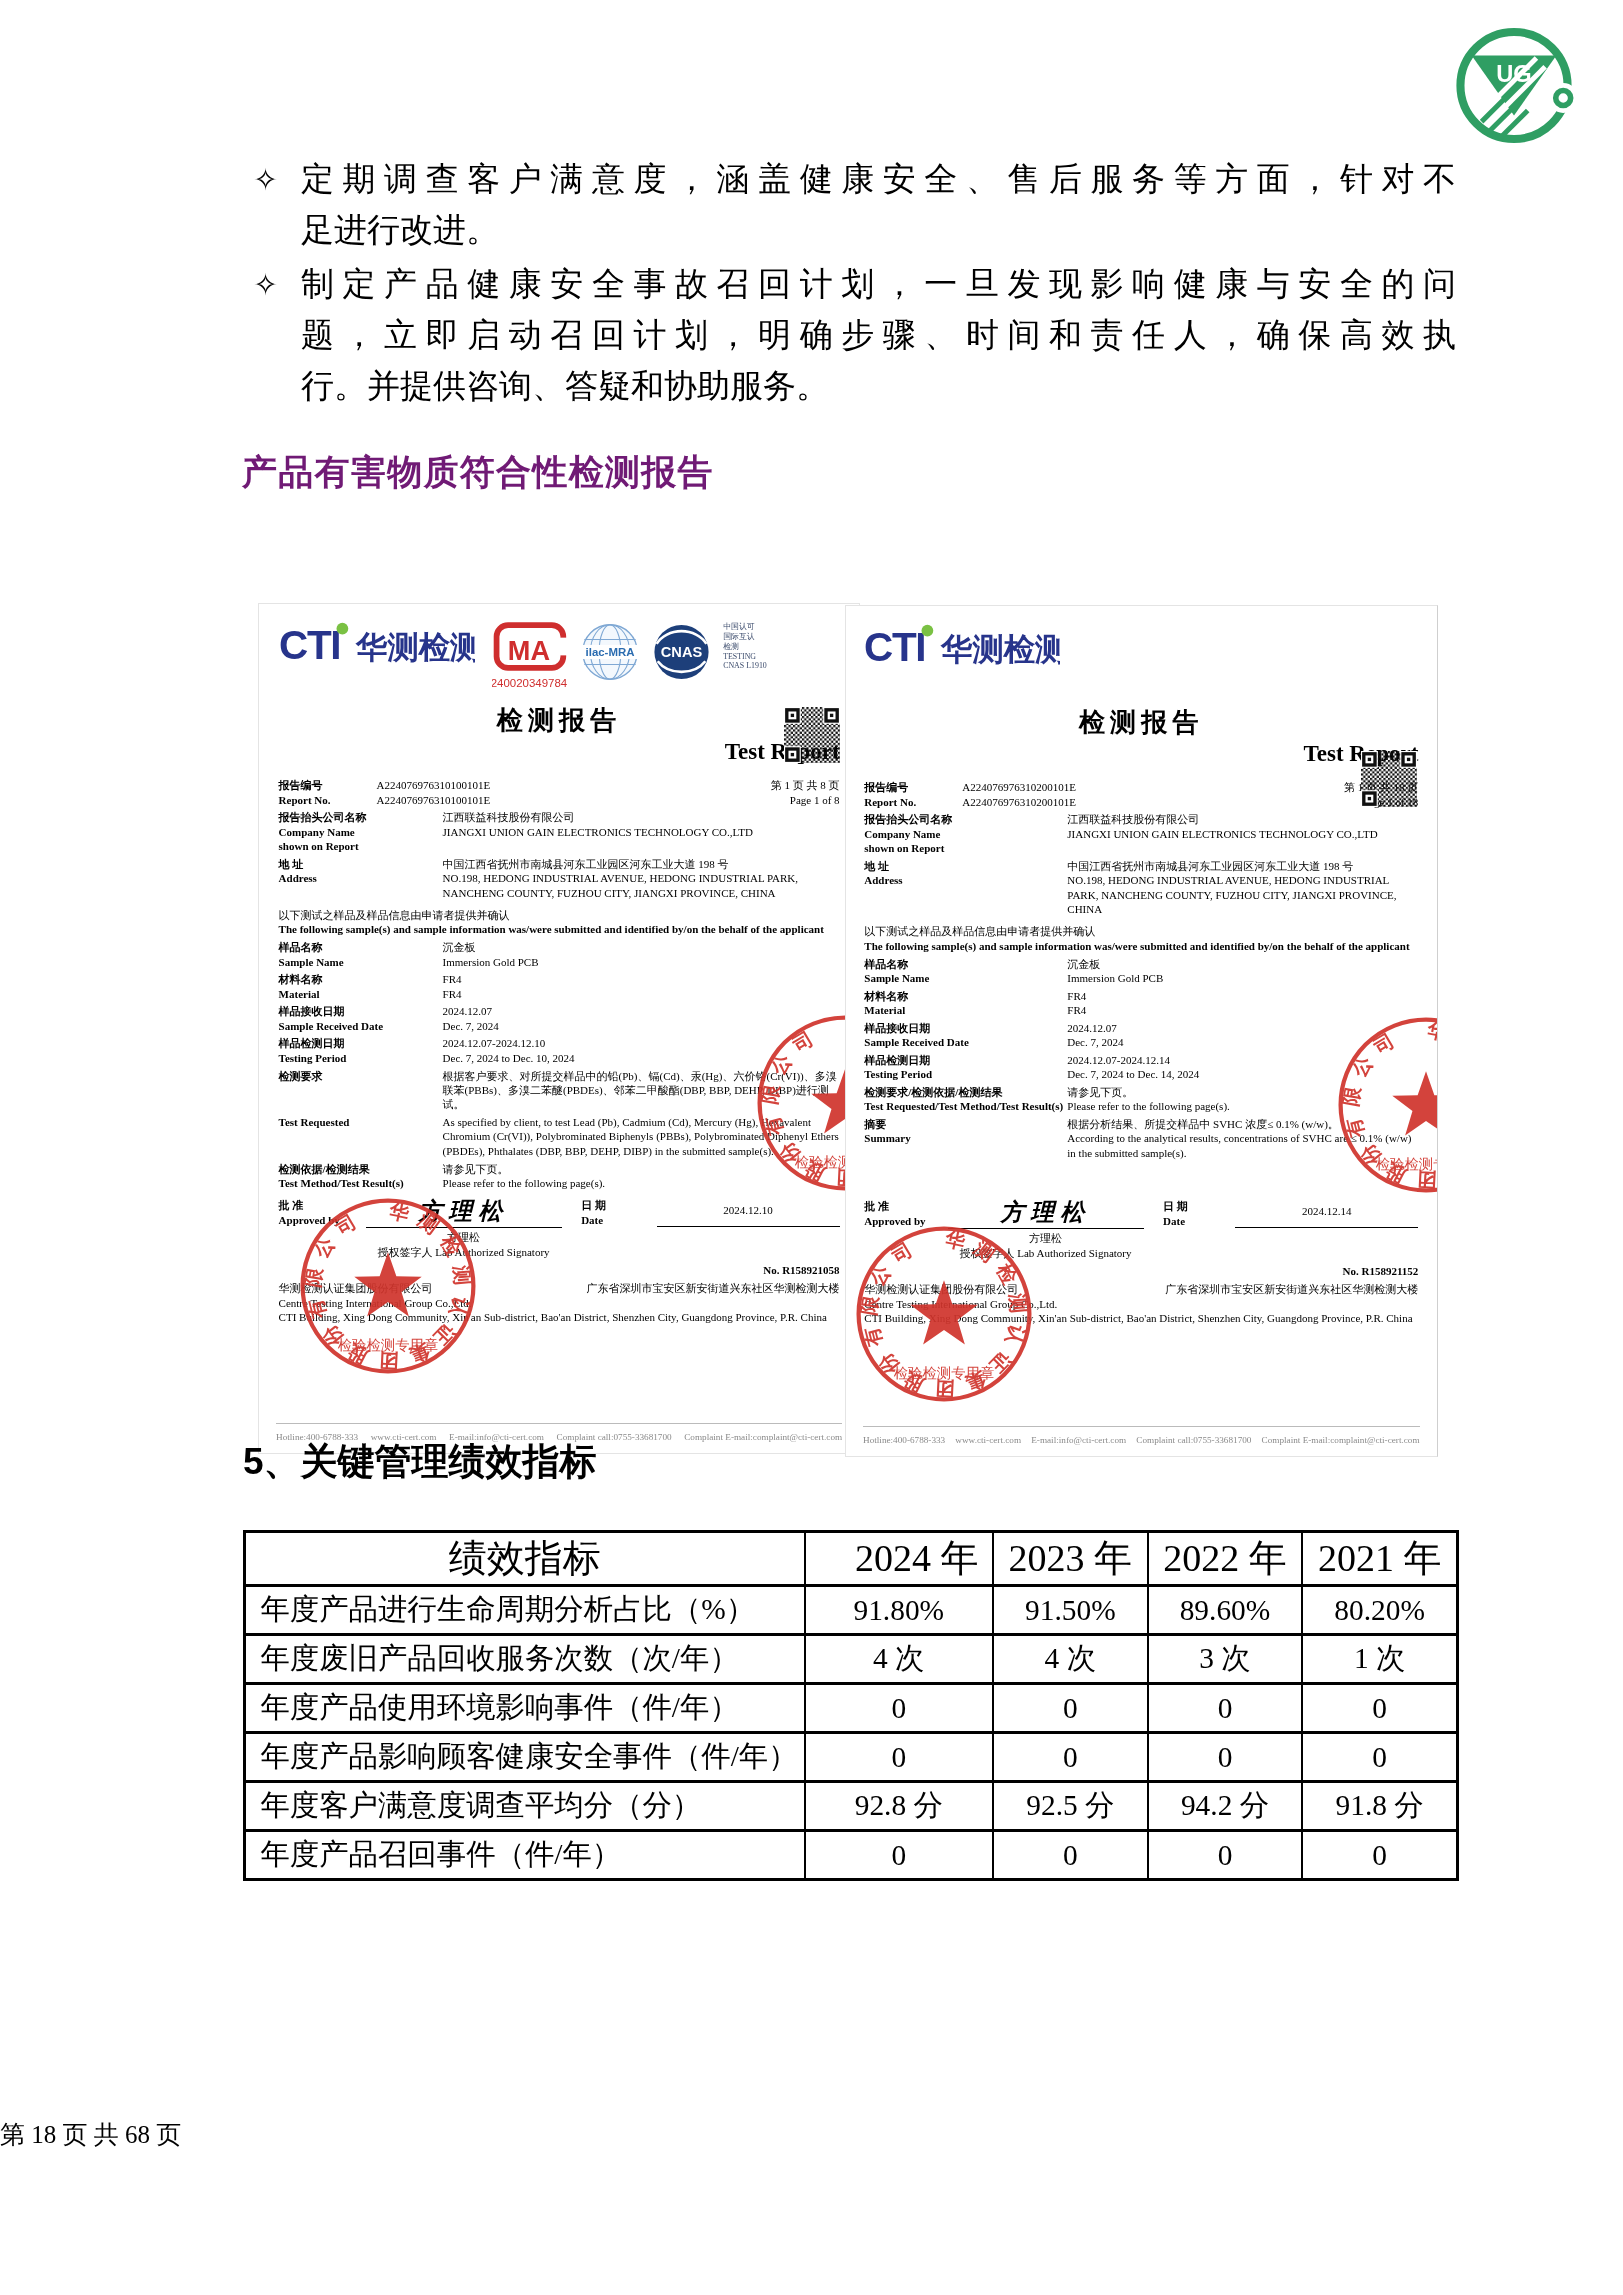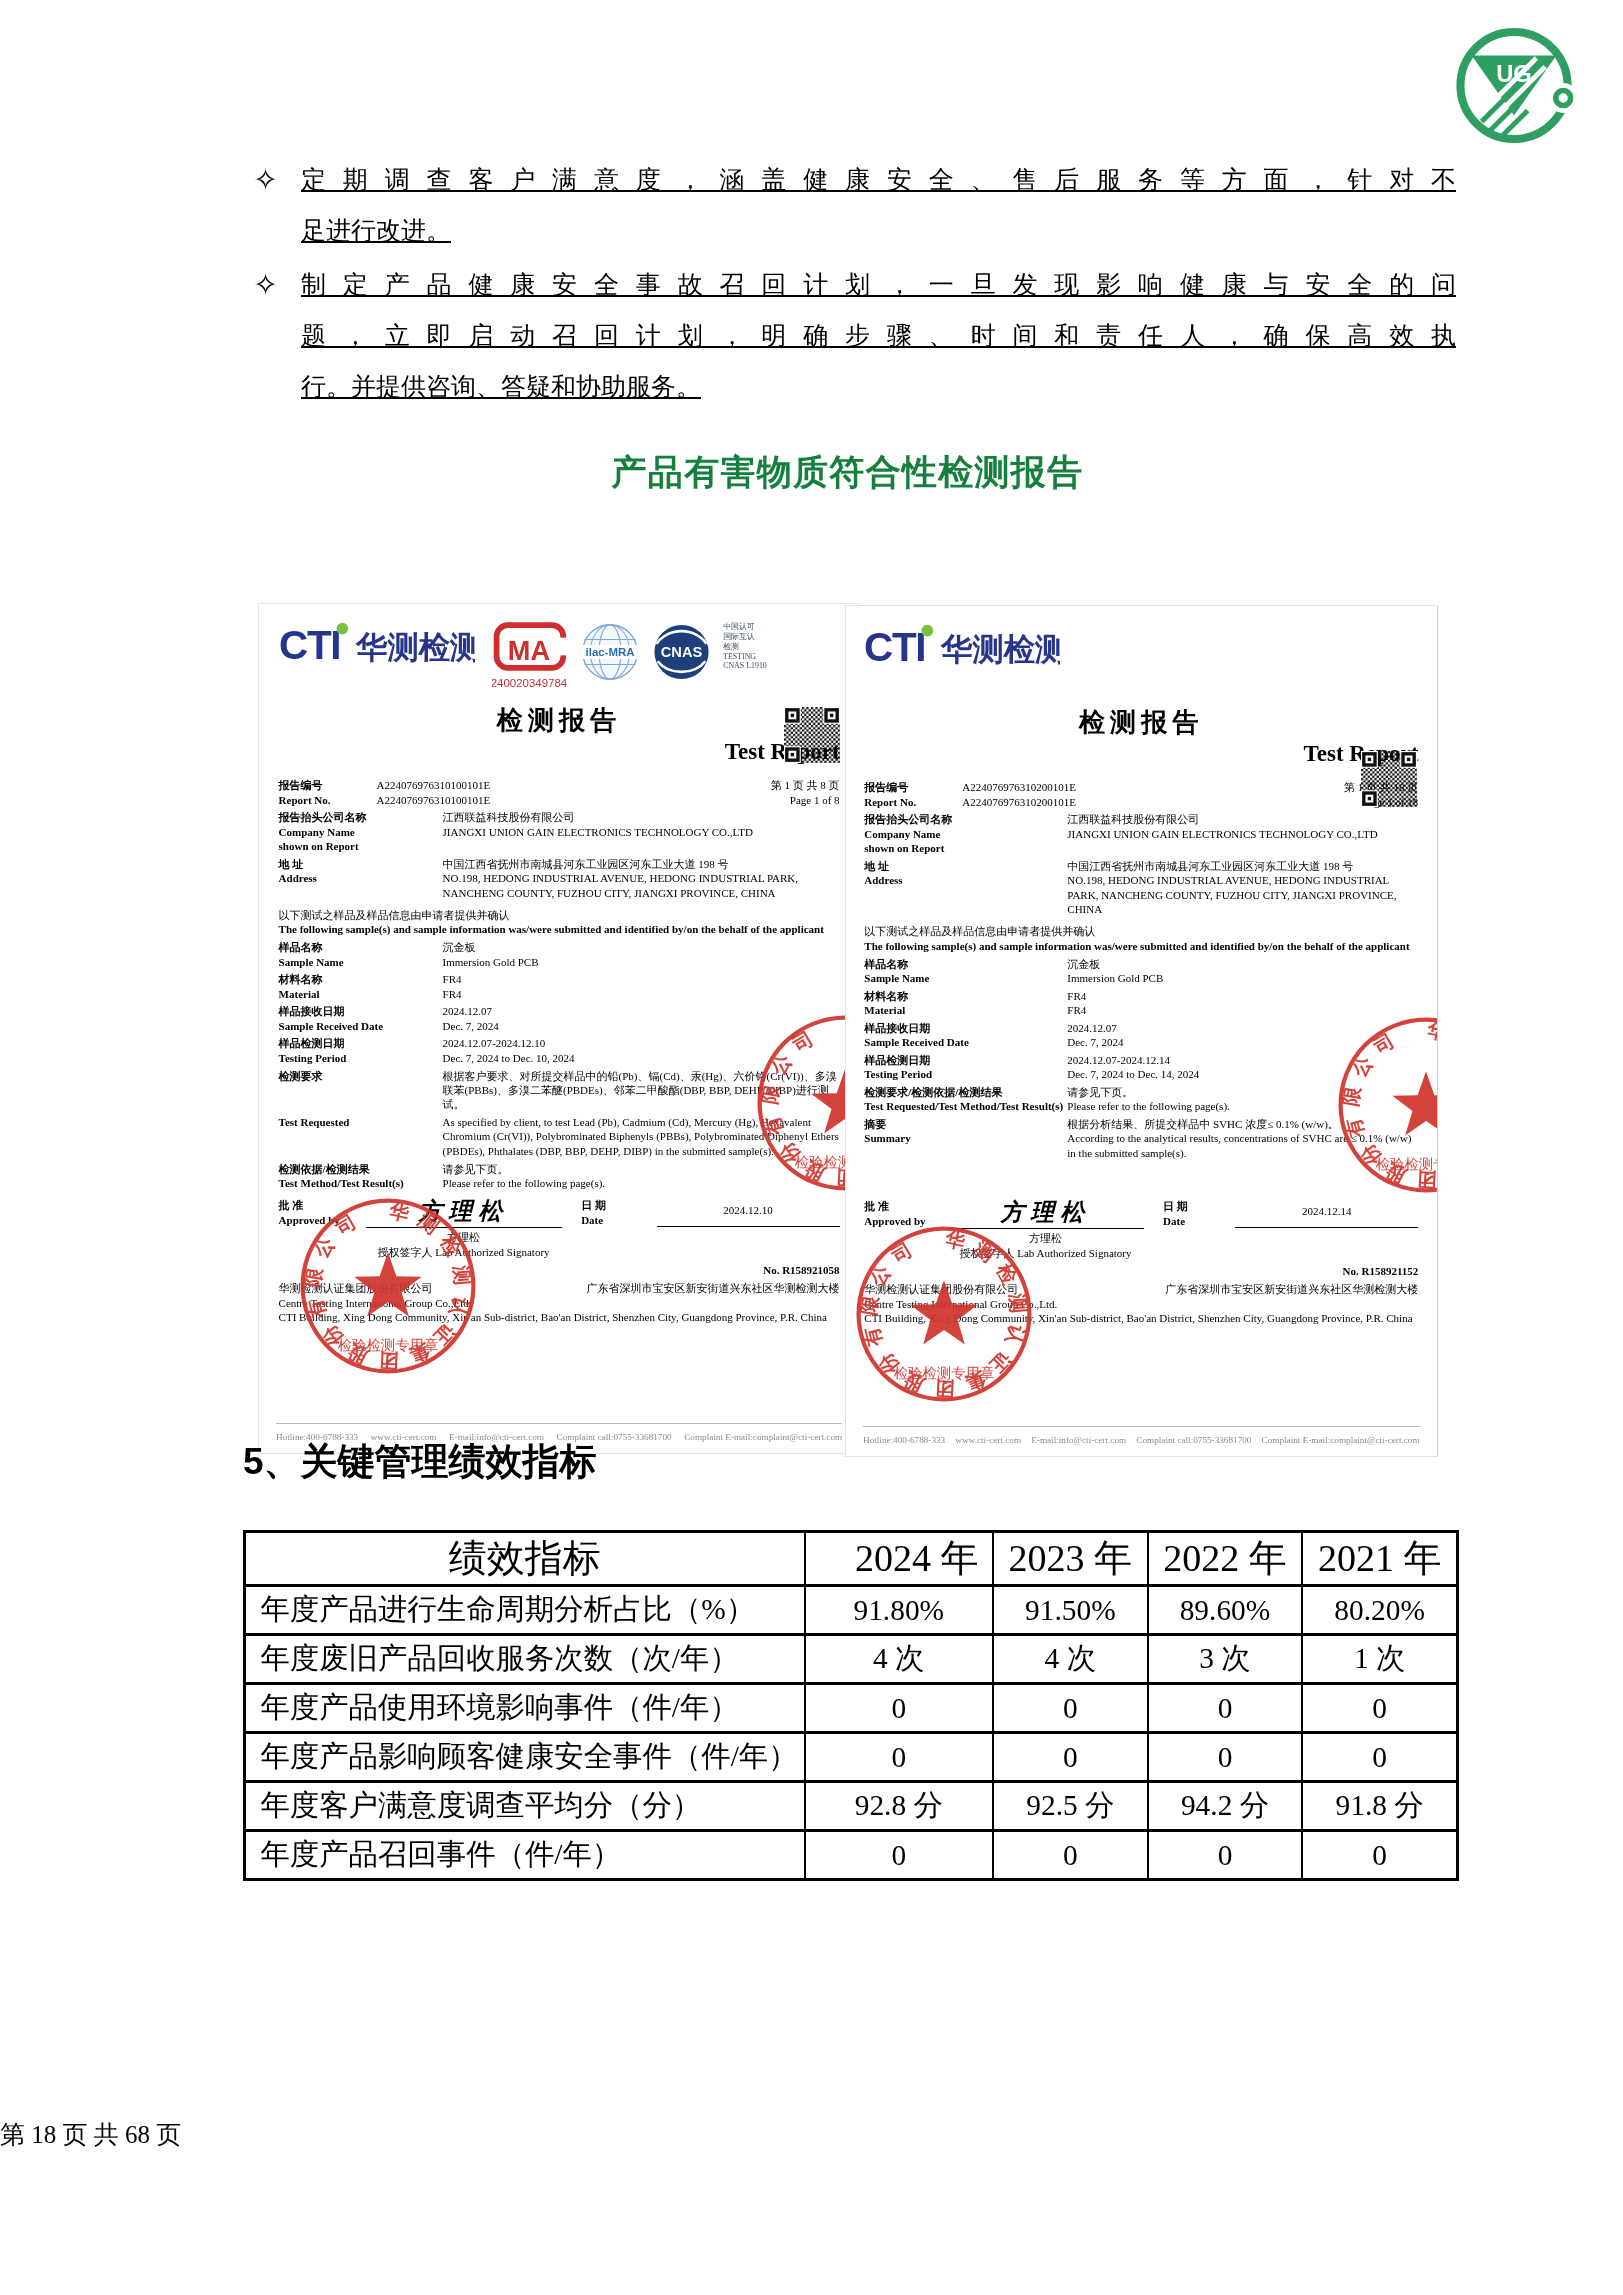"定期调查客户满意度，涵盖健康安全、售后服务等方面，针对不" .btext { font-size: 25px -> 33px; text-decoration: underline -> none }
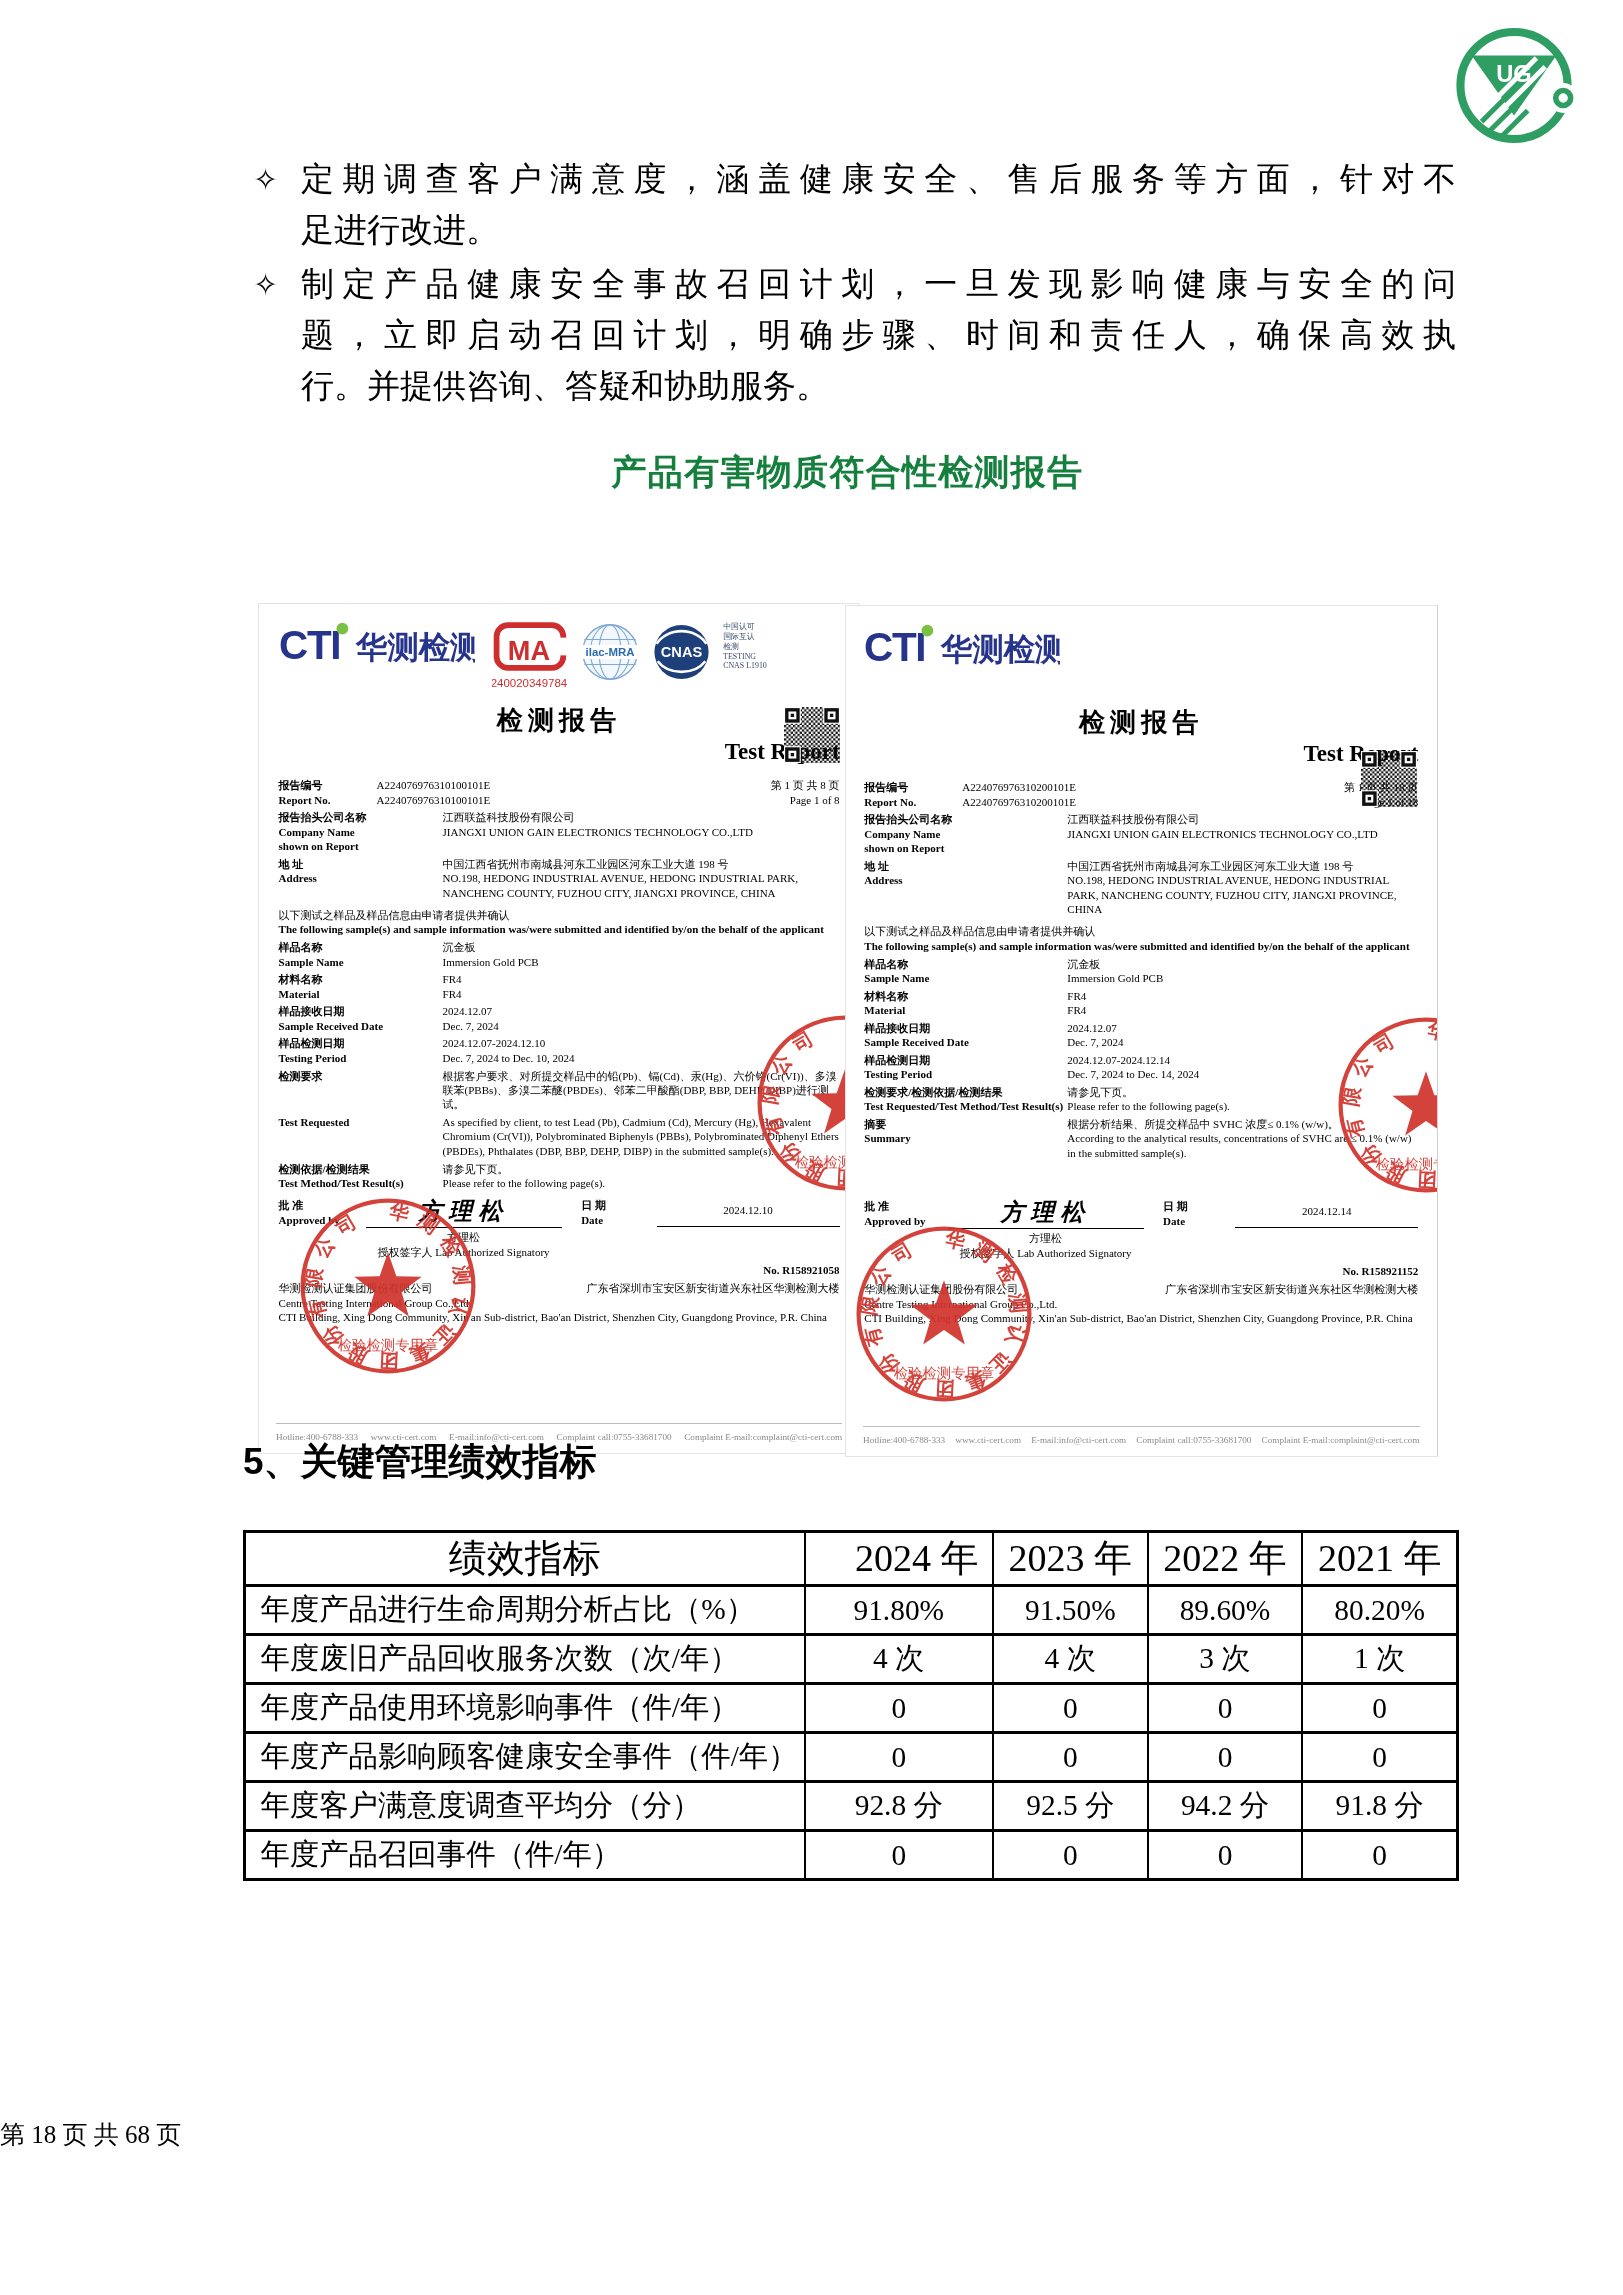"产品有害物质符合性检测报告" .blue-head { color: #15803d -> #701a75; text-align: center -> none }
